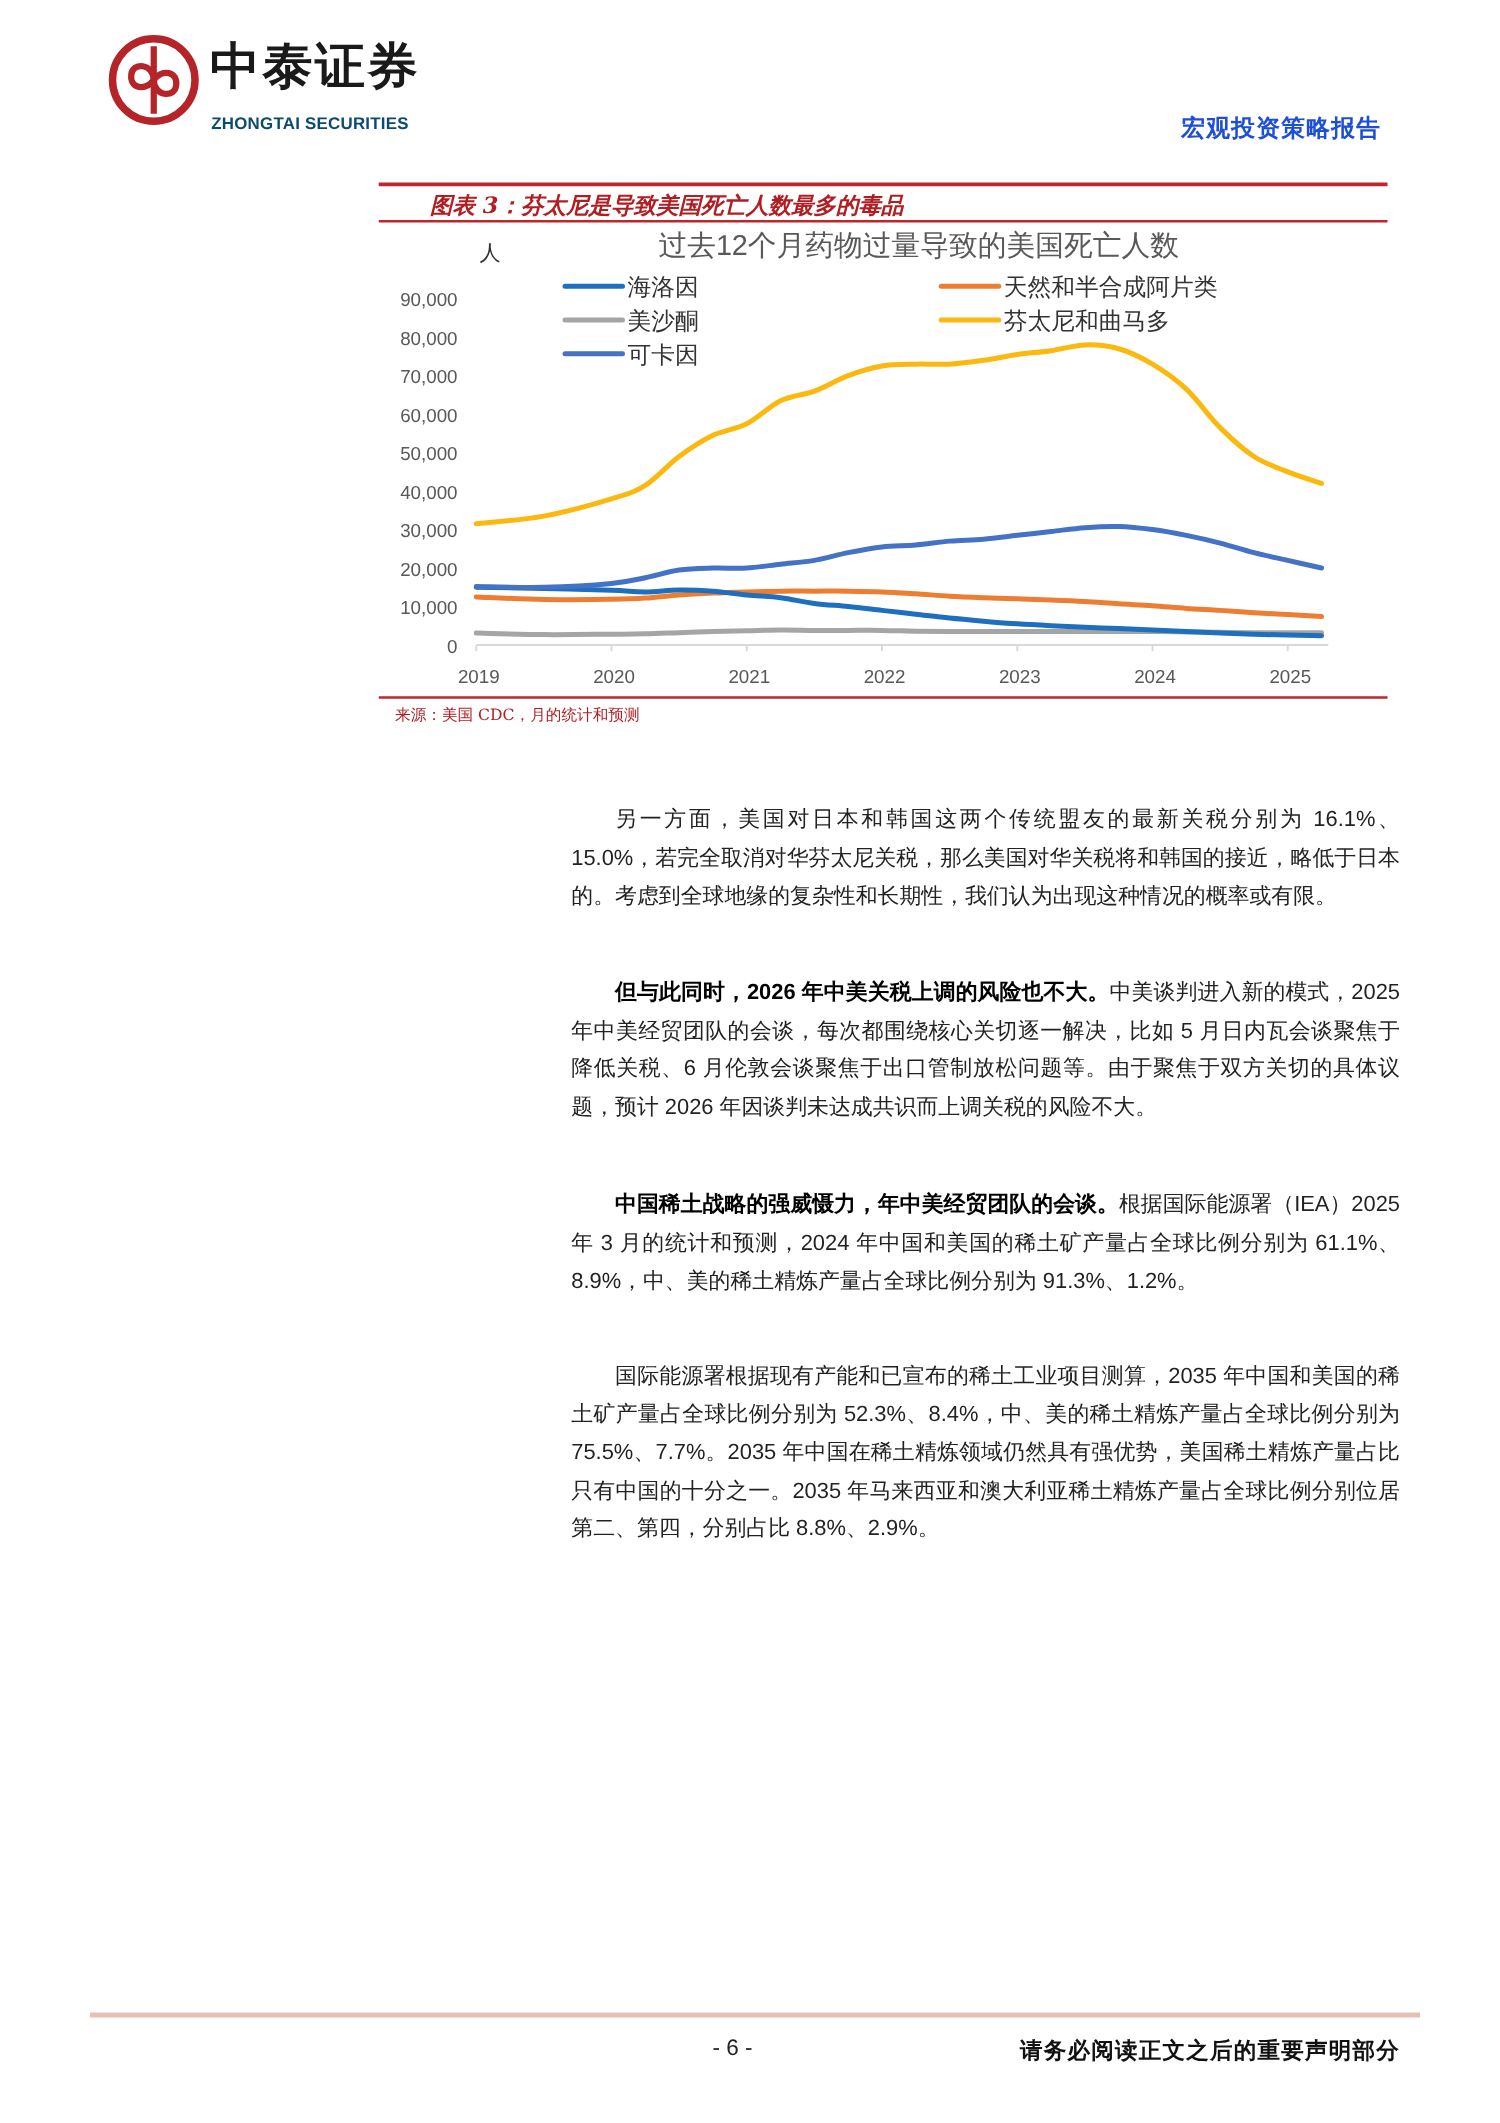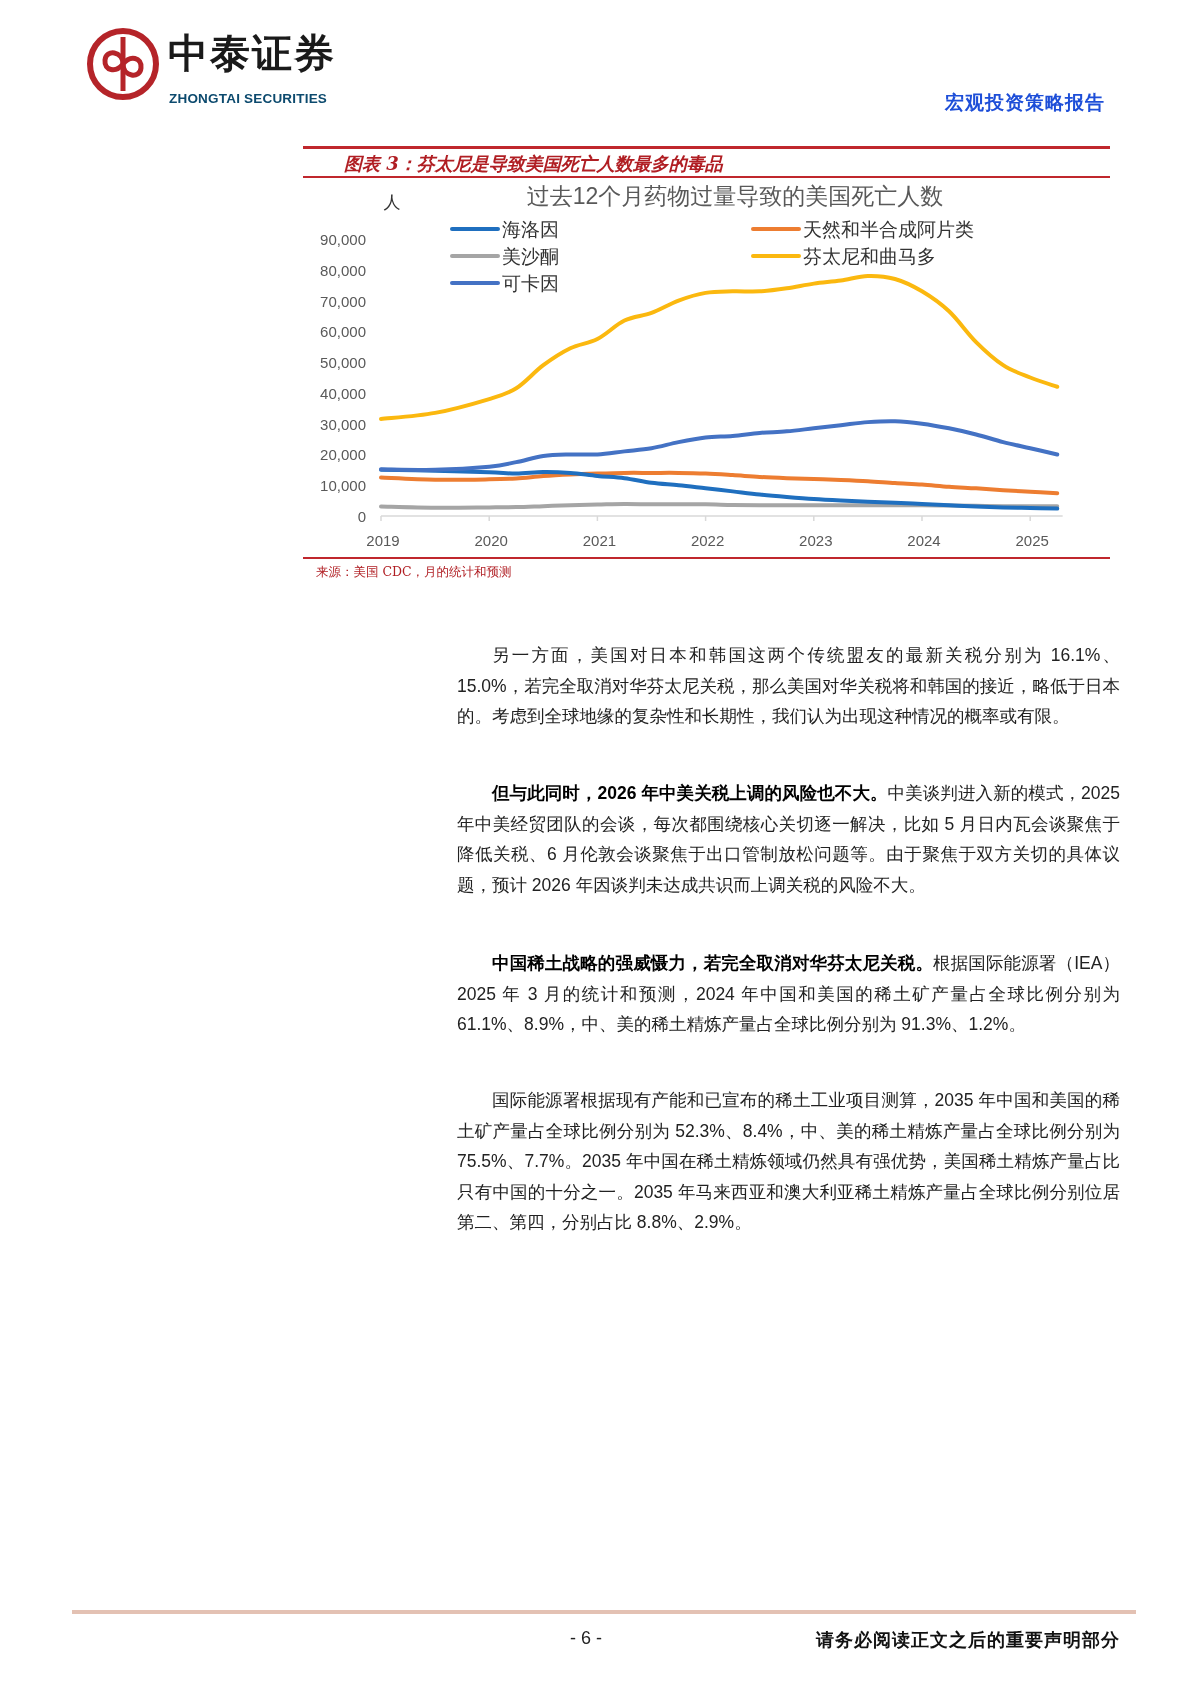"中国稀土战略的强威慑力，若完全取消对华芬太尼关税。" b { text: 若完全取消对华芬太尼关税 -> 年中美经贸团队的会谈 }
